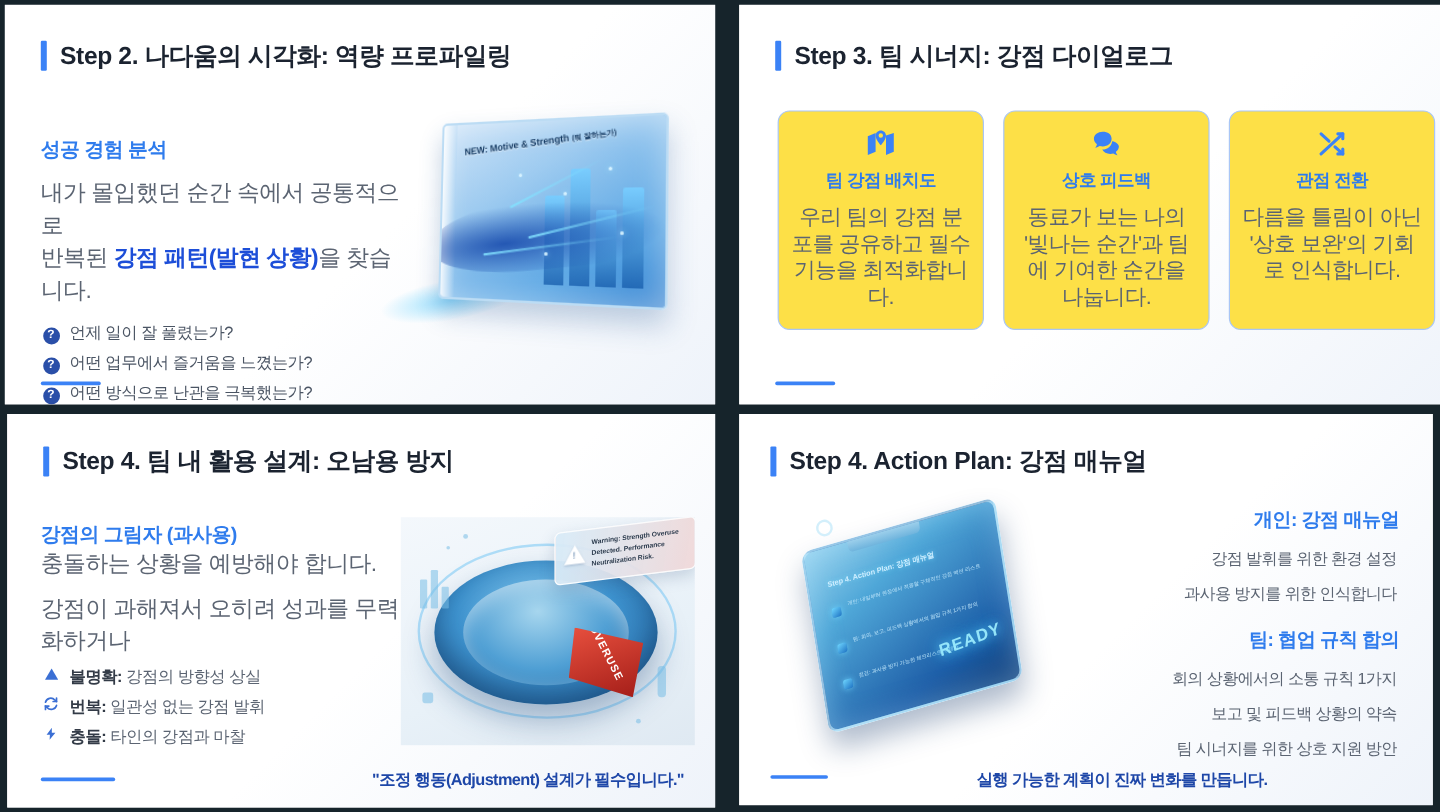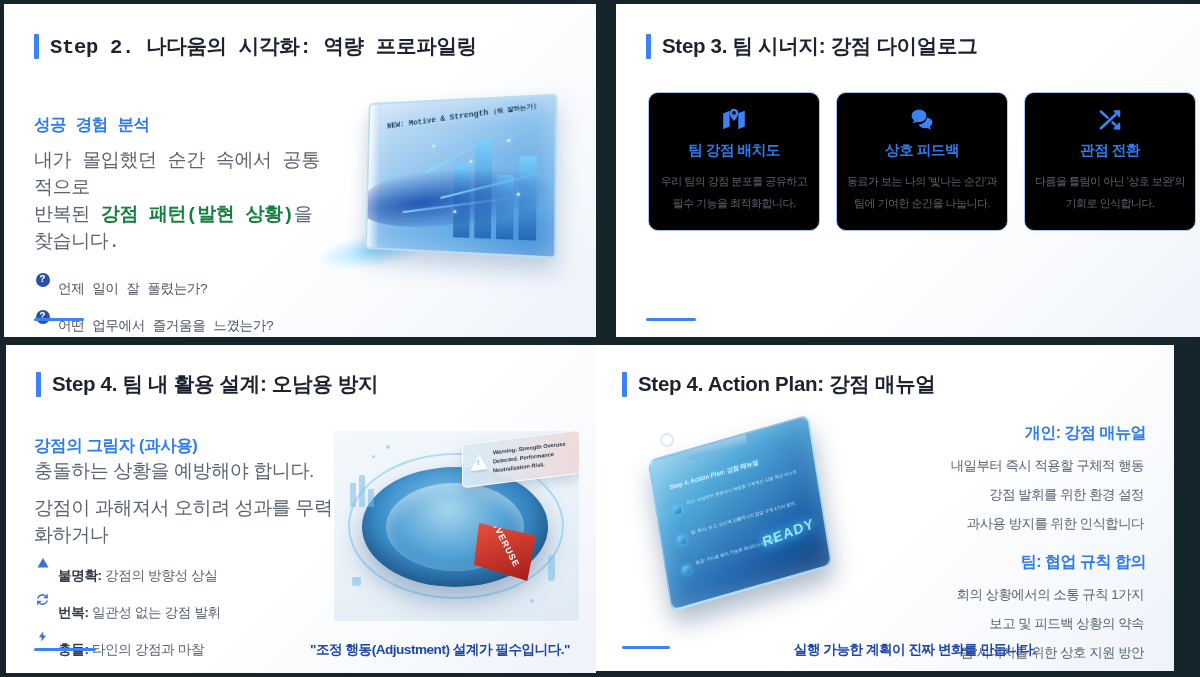"Step 2. 나다움의 시각화: 역량" #slide-tl { font-family: Liberation Mono, monospace -> none }
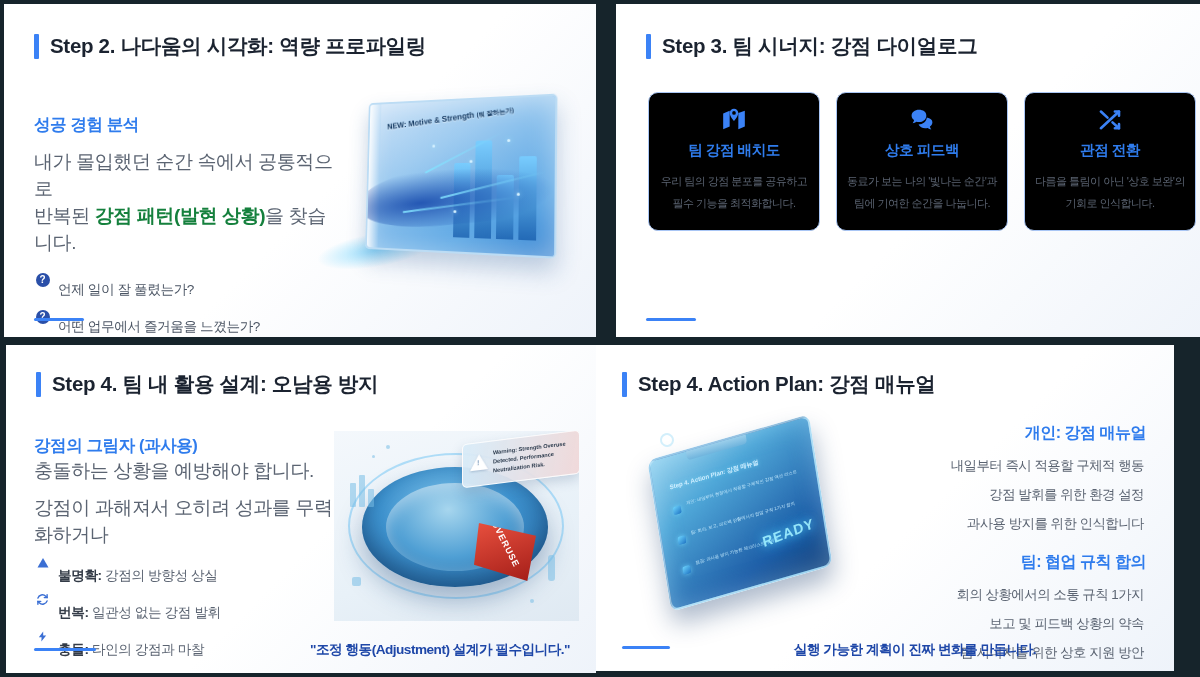"팀 강점 배치도" .card { background: #000000 -> #fde047 }
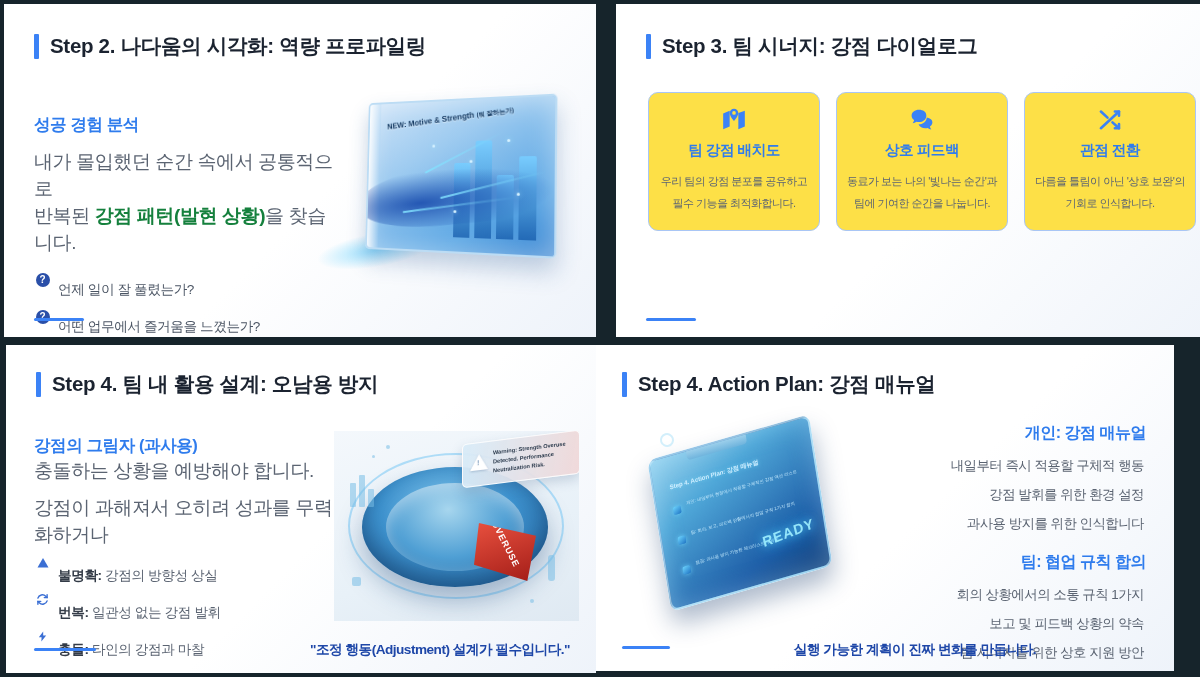"우리 팀의 강점 분포를 공유하고" .card-desc { font-size: 11px -> 18px }
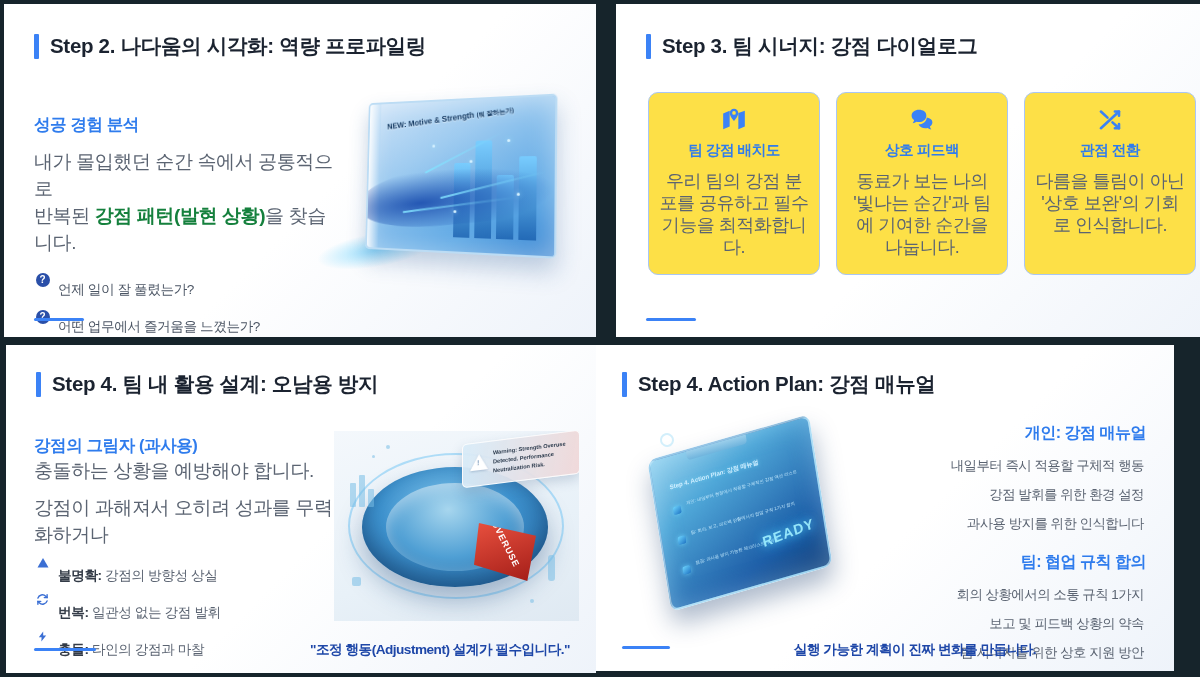"강점 패턴(발현 상황)" .body-line b { color: #15803d -> #1d4ed8 }
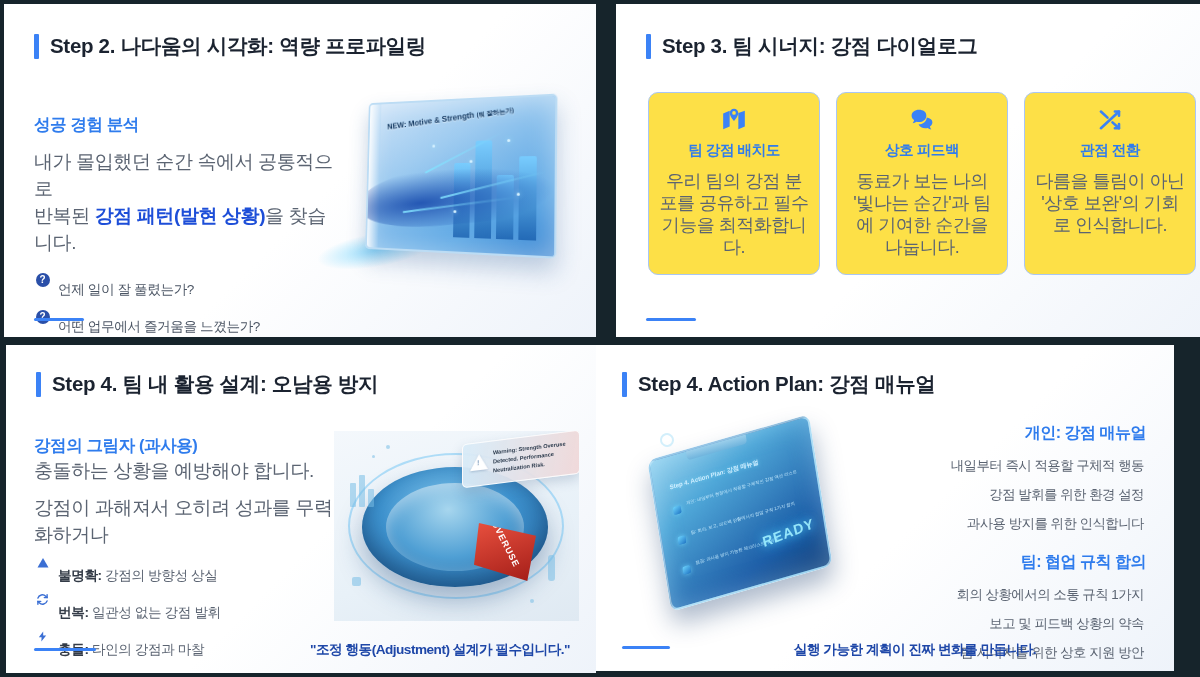"언제 일이 잘 풀렸는가?" .bullet .b-txt { margin-top: 12px -> none }
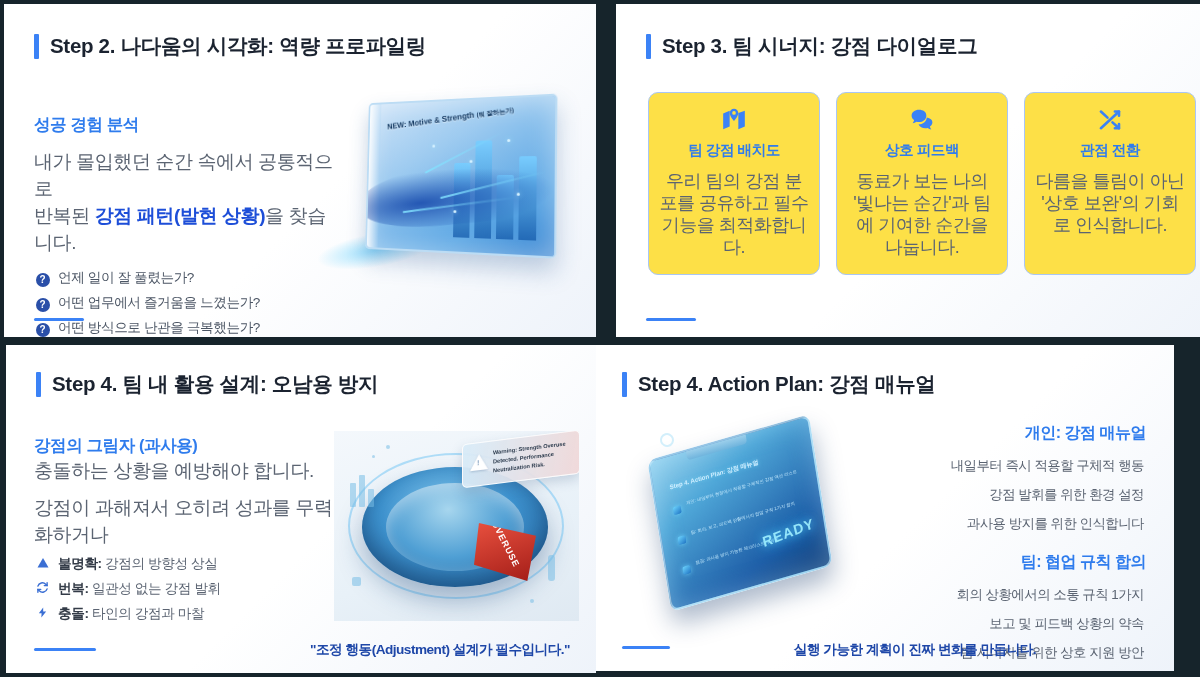"Step 4. Action Plan: 강점" #slide-br { left: 596px -> 616px }
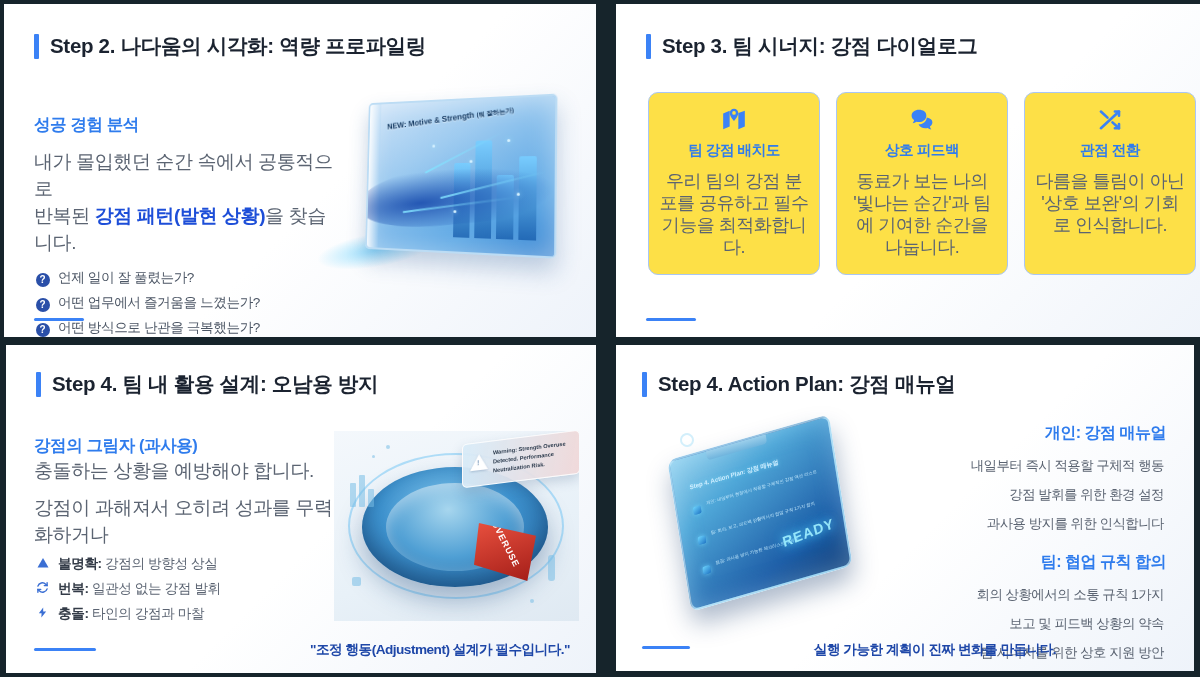"내일부터 즉시 적용할 구체적 행동" div.ap-item { html: <div>내일부터 즉시 적용할 구체적 행동</div> -> none }
